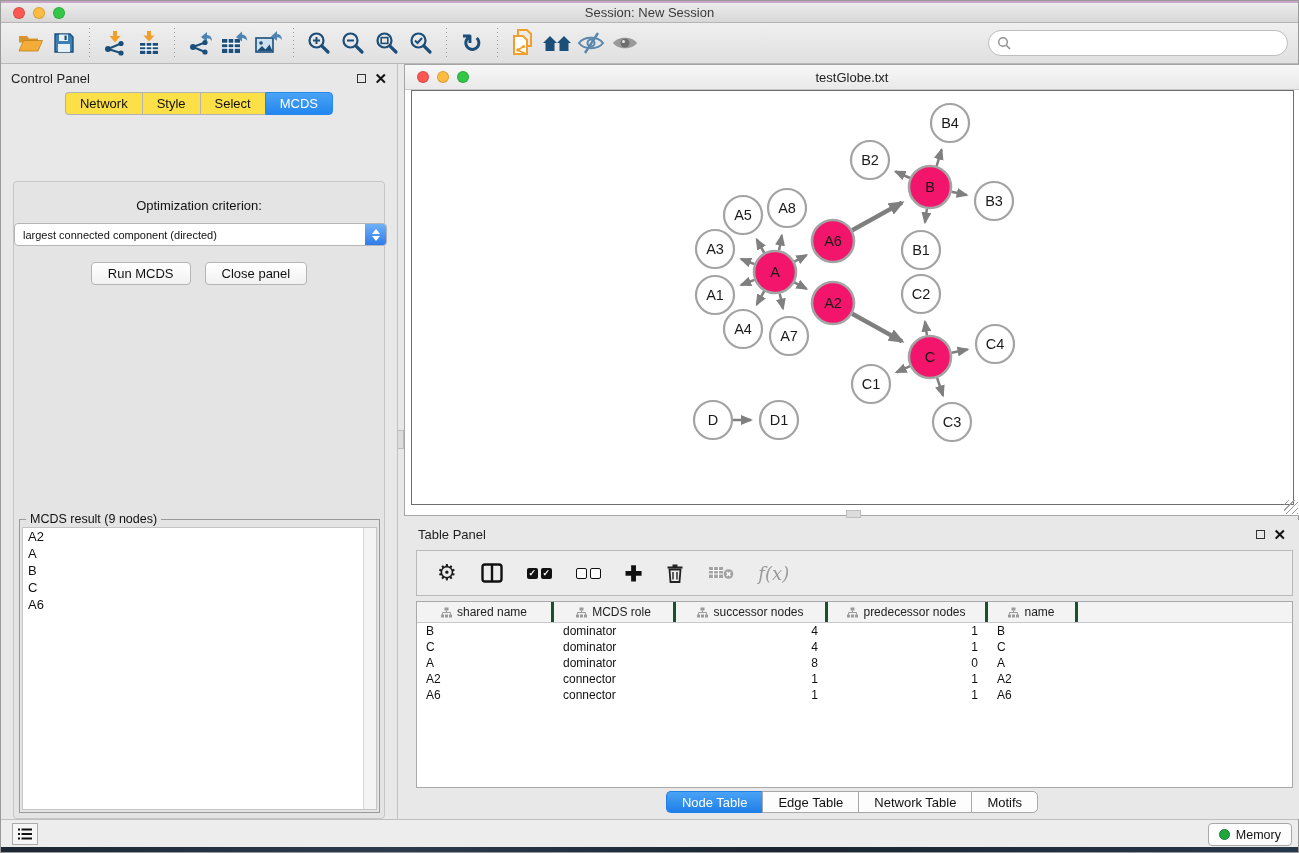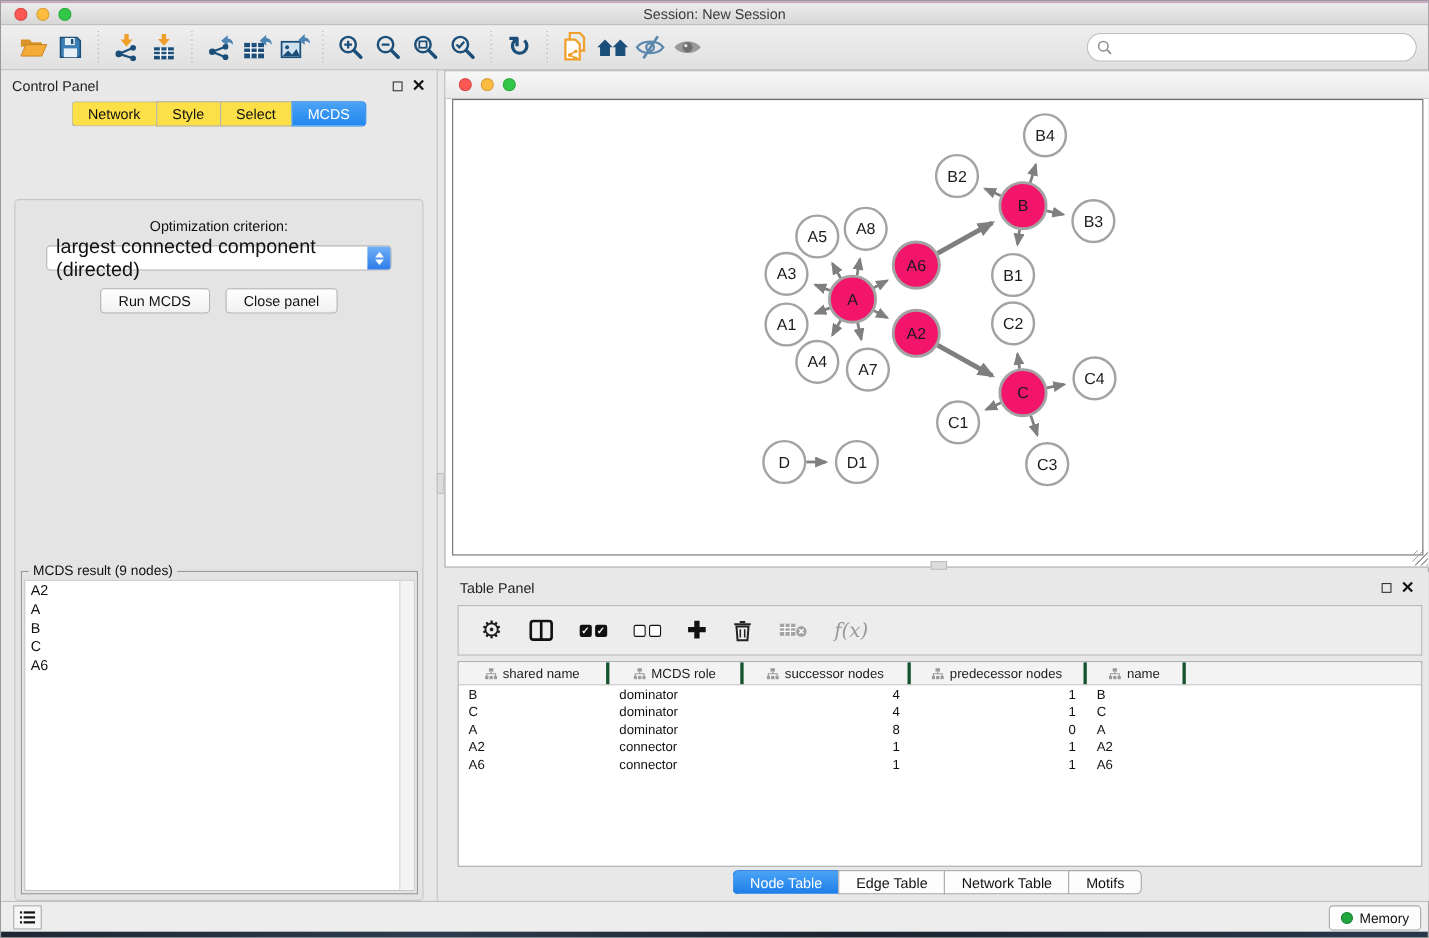"testGlobe.txt" div.nw-title { html: none -> <div>testGlobe.txt</div> }
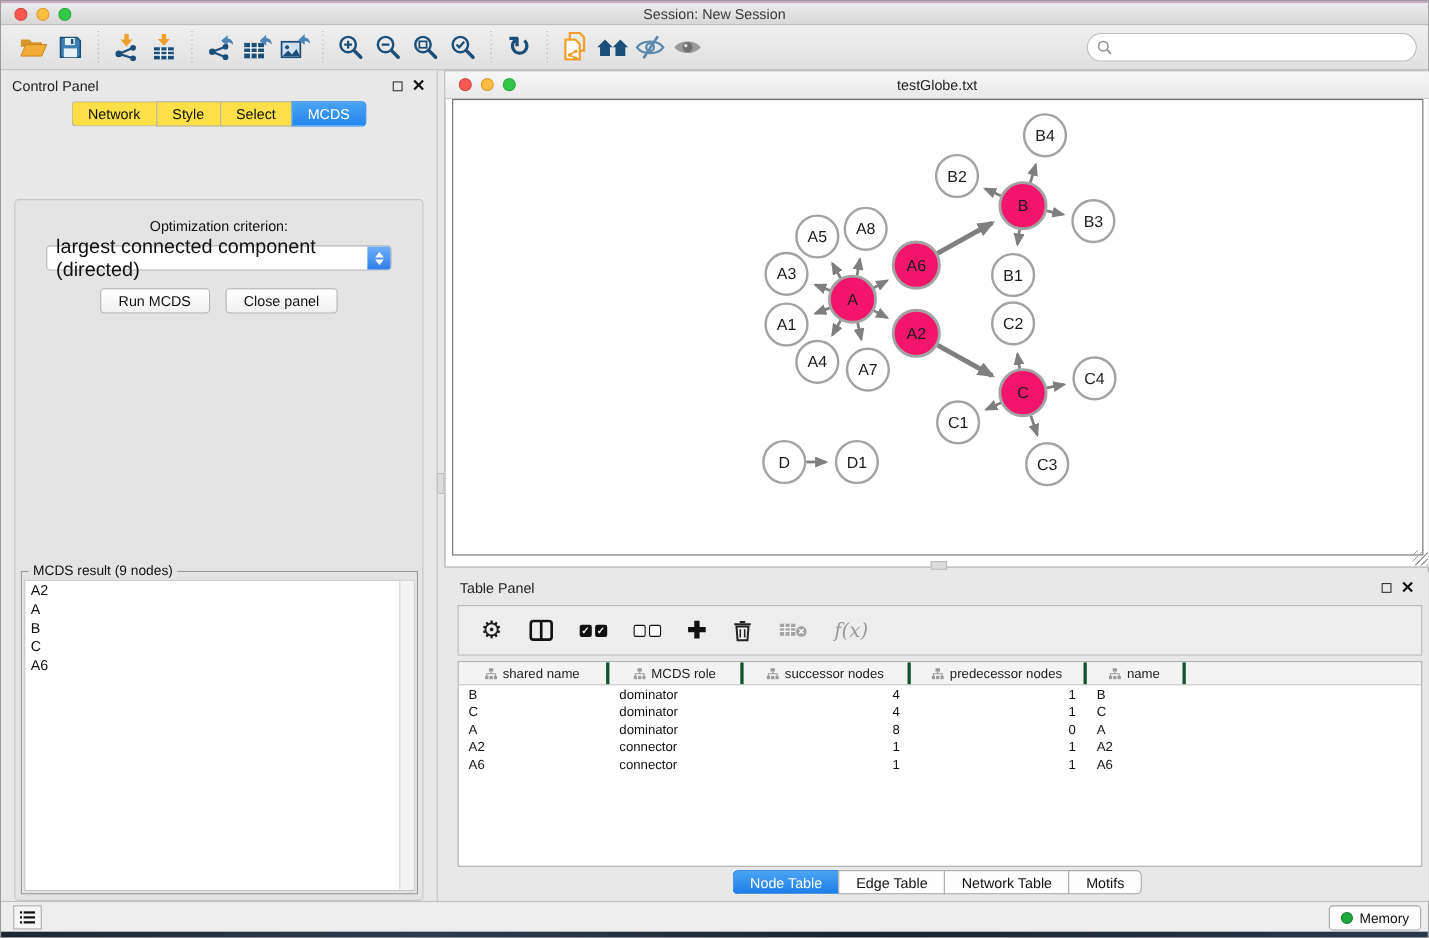"largest connected component (directed)" .dropdown { font-size: 18px -> 11px; width: 314px -> 373px }
